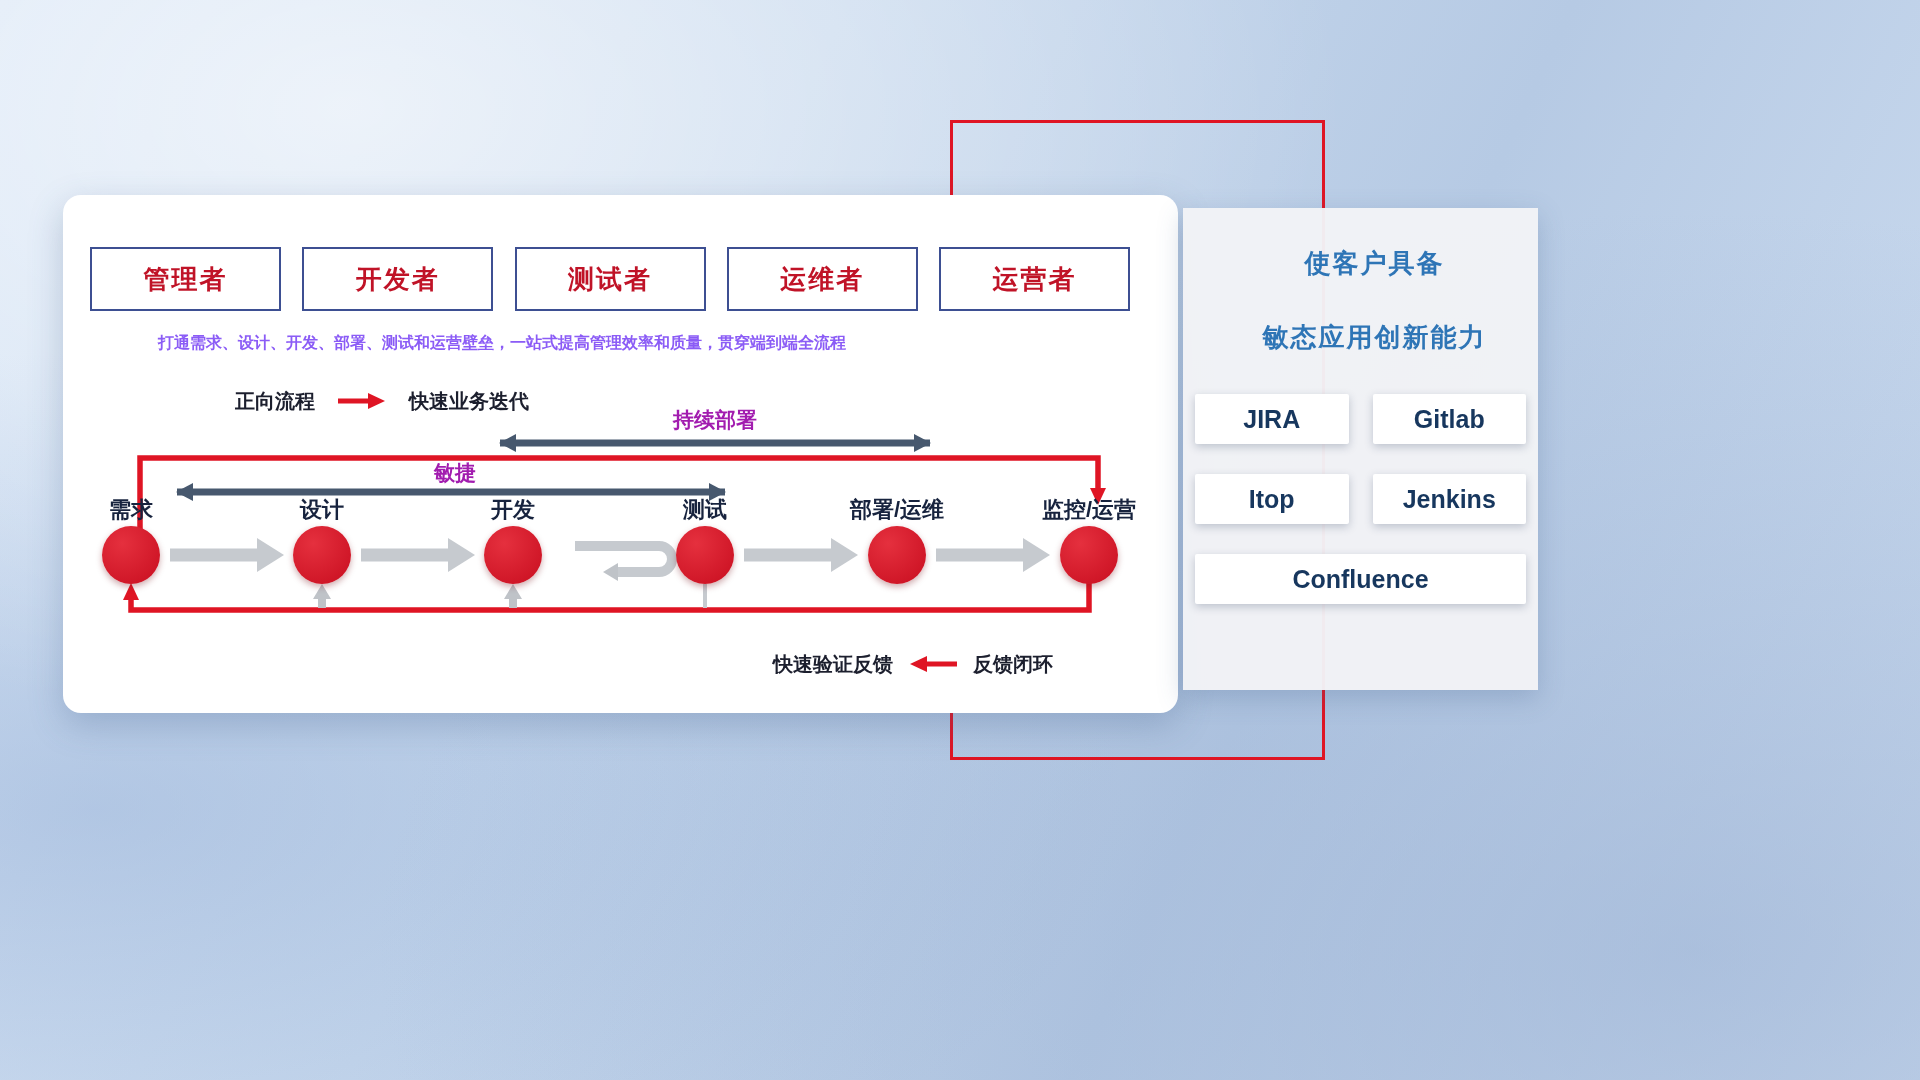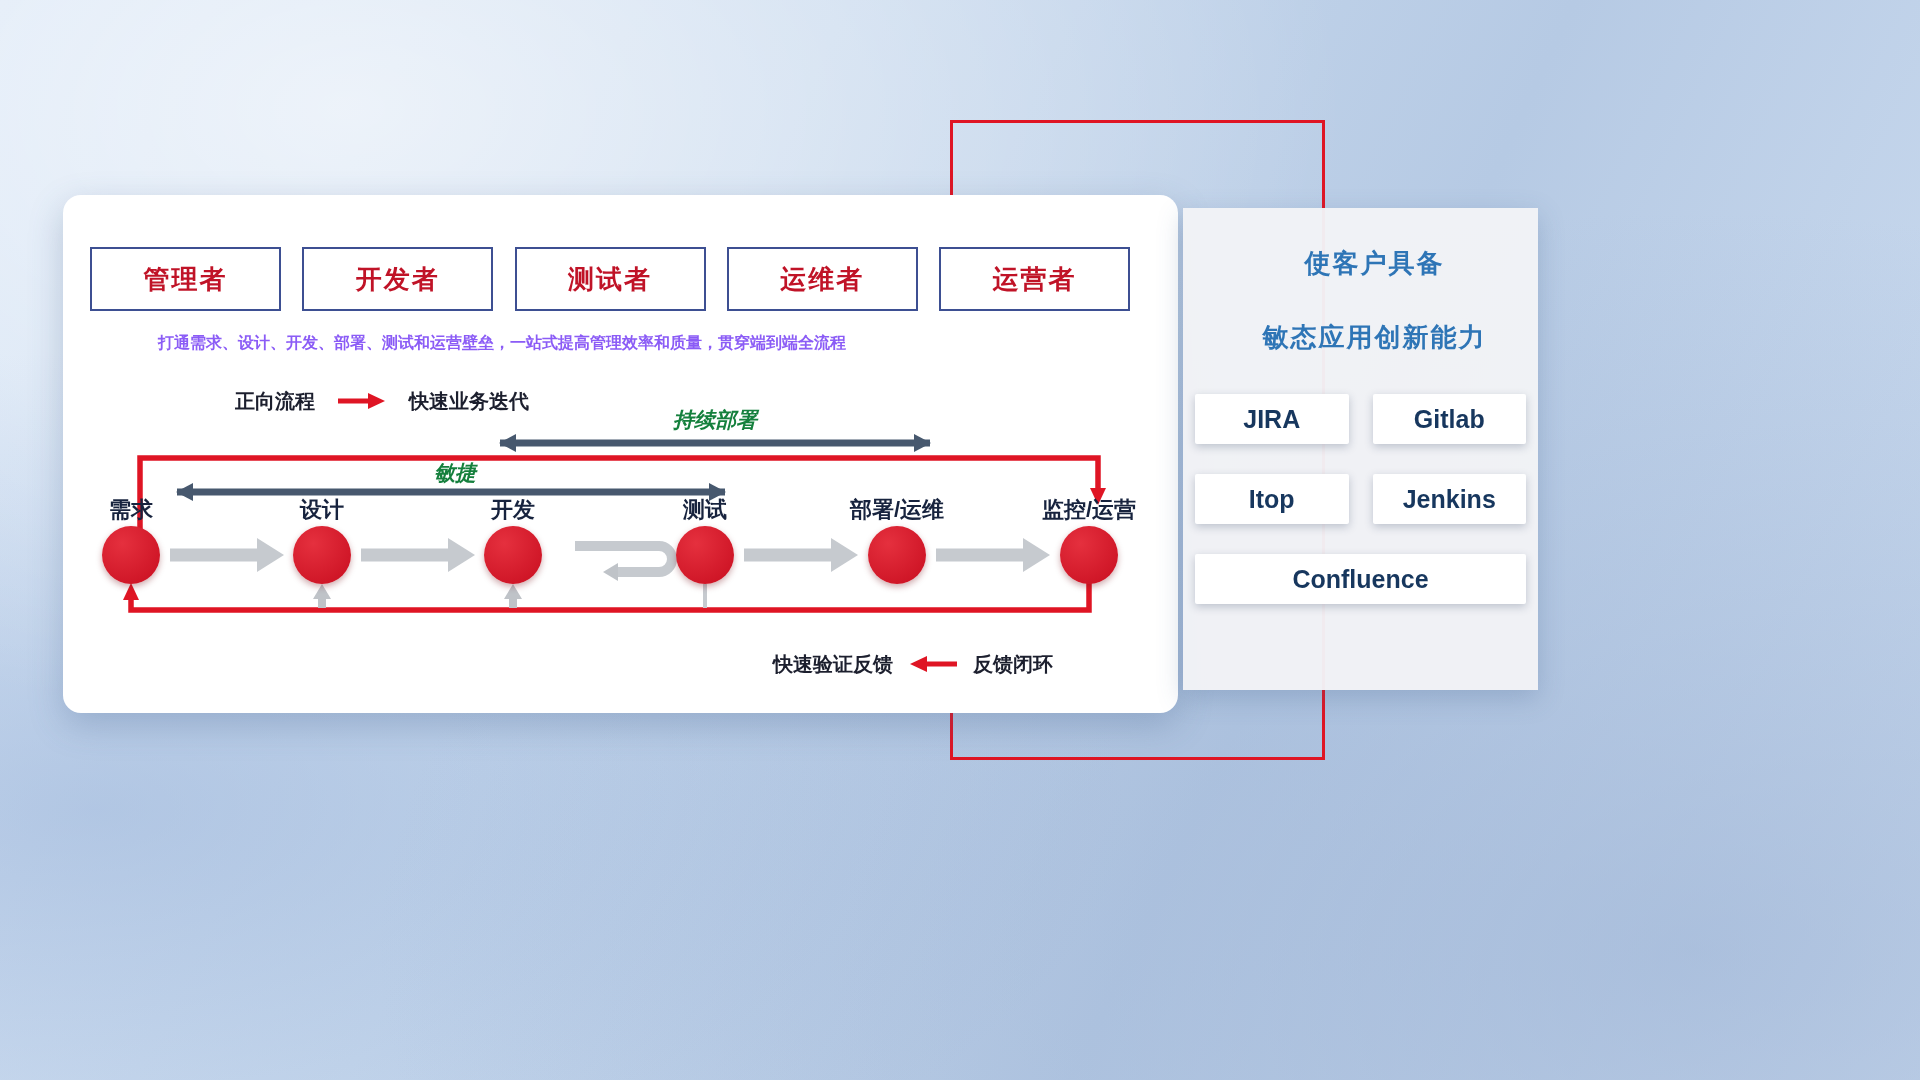"持续部署" .float-label { color: #15803d -> #a21caf; font-style: italic -> none }
